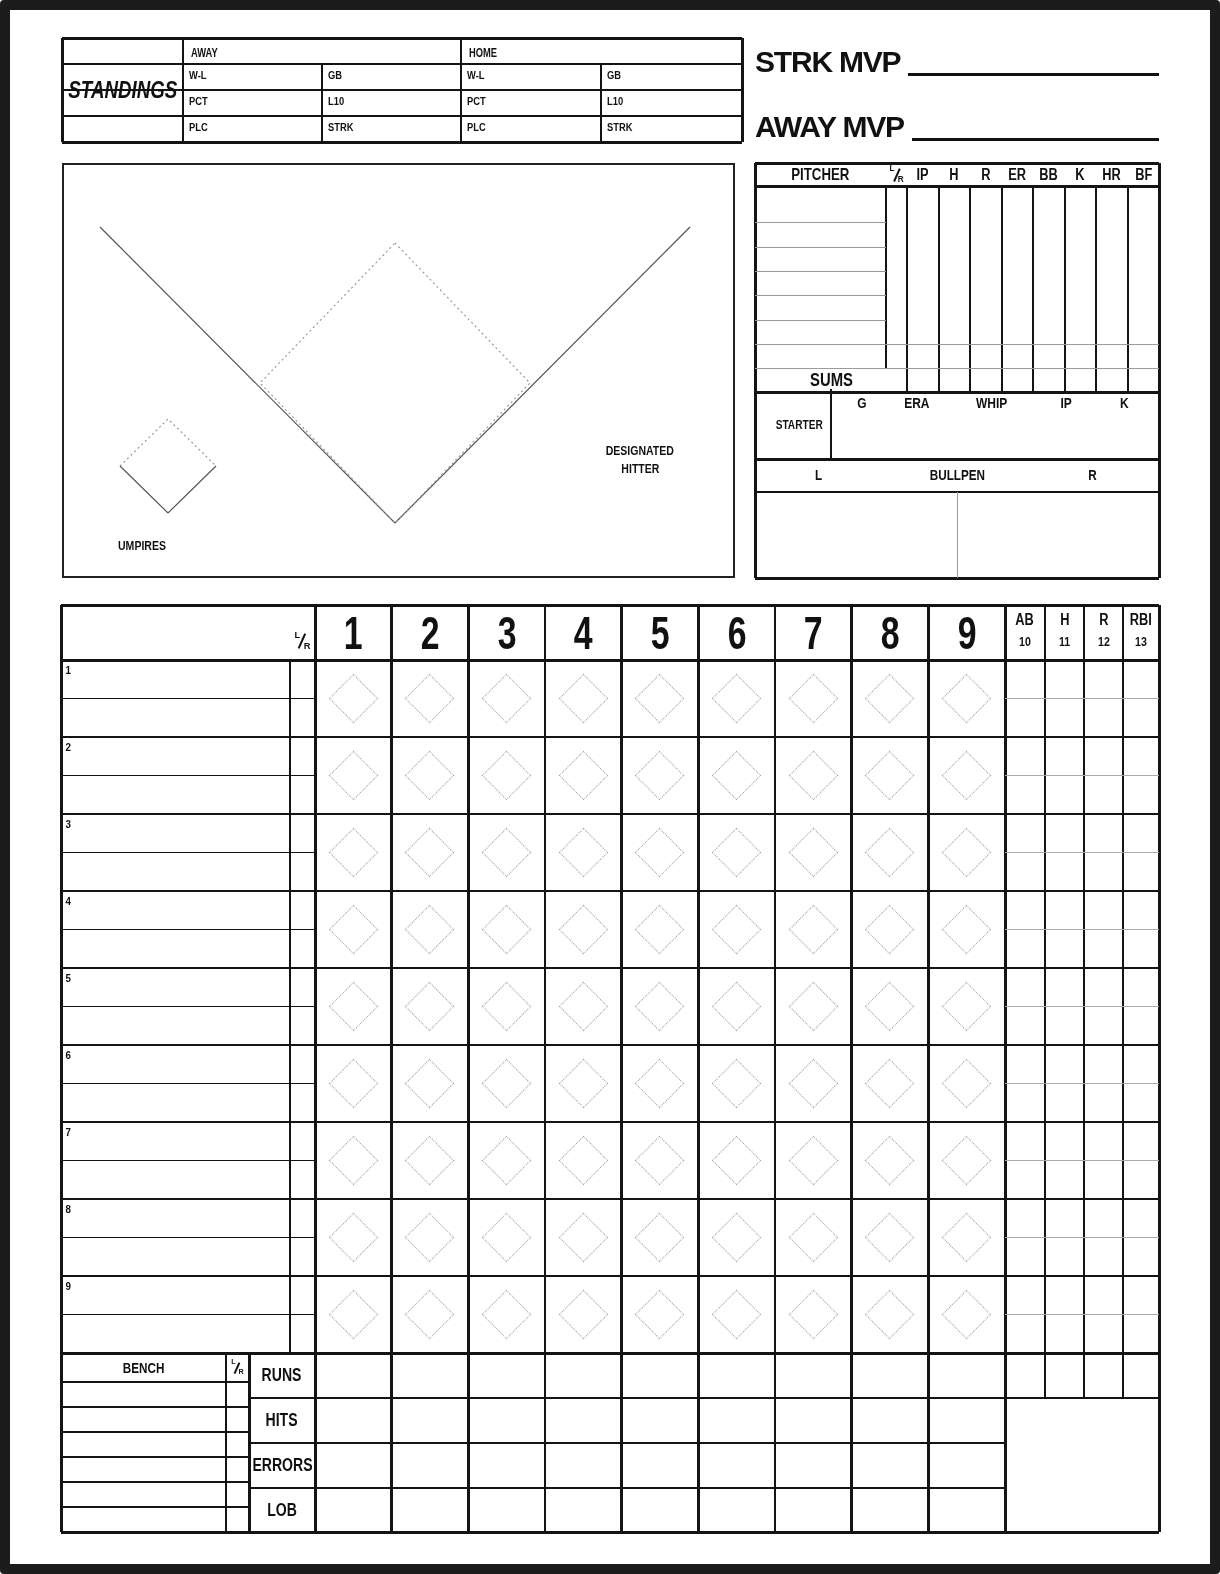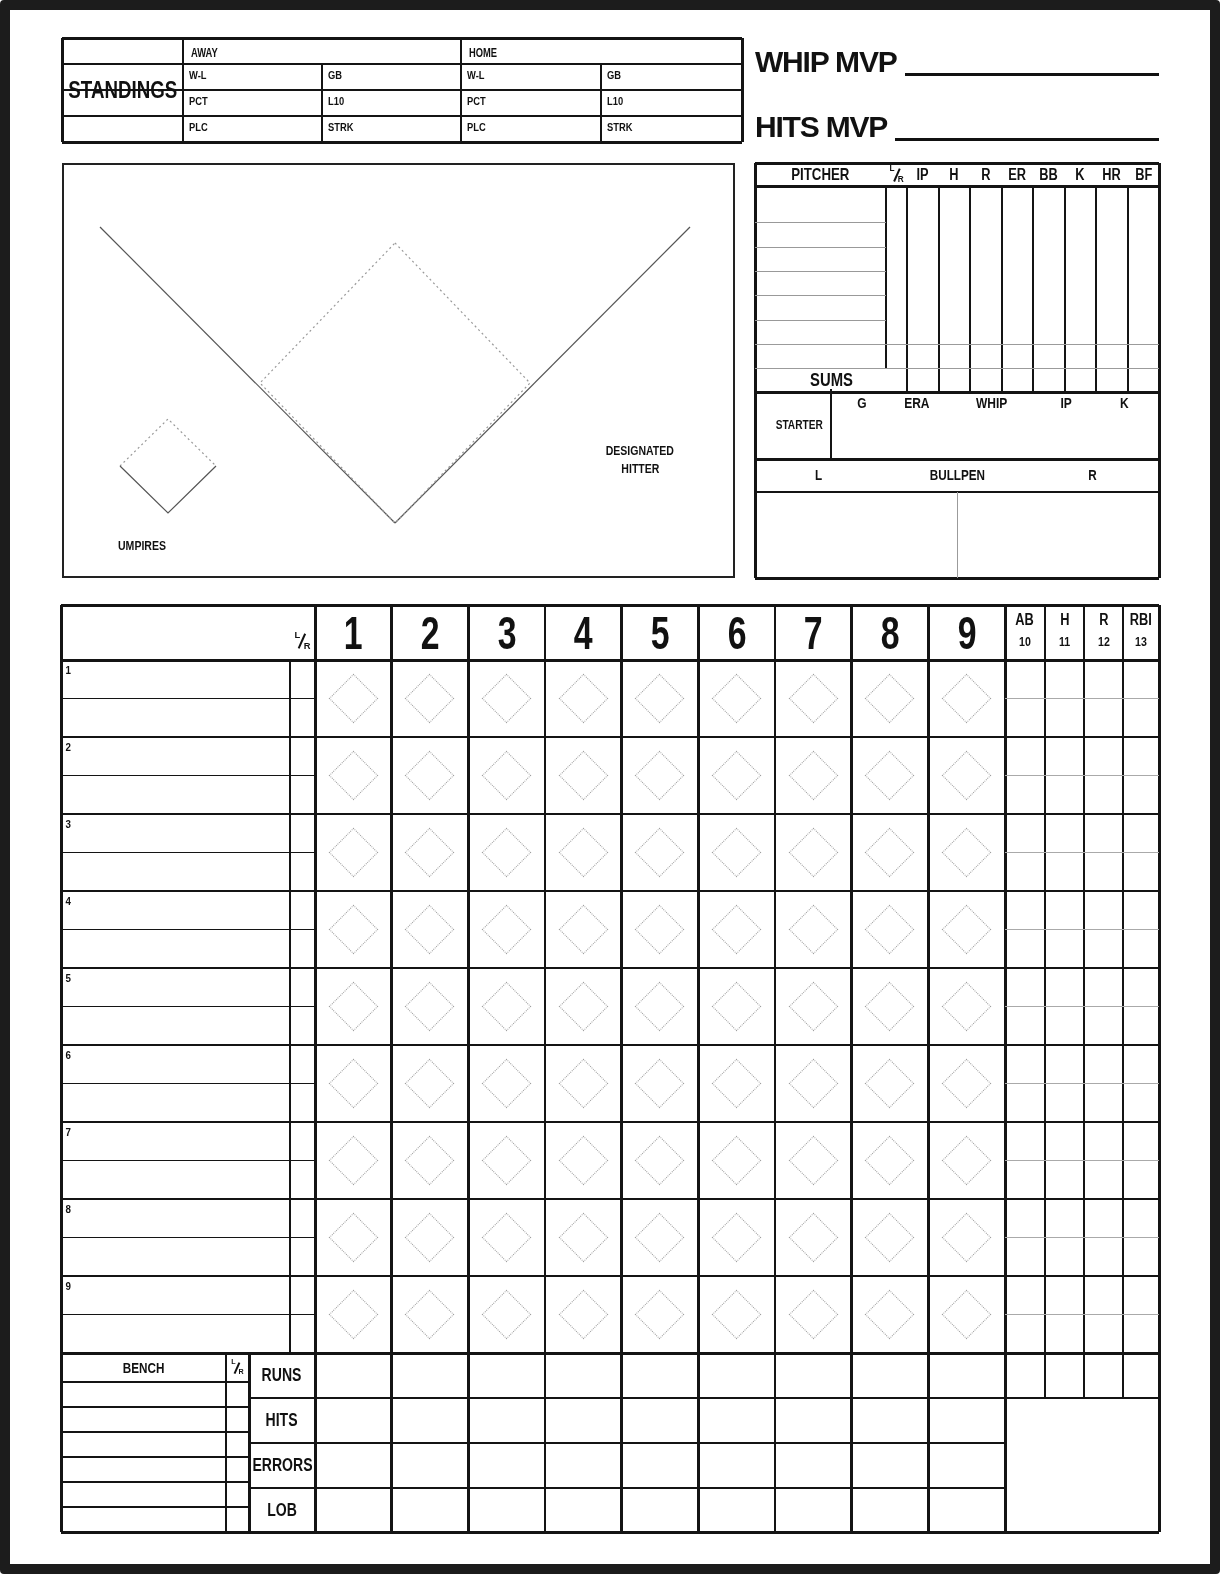"WHIP MVP" span.mvplabel { text: WHIP -> STRK }
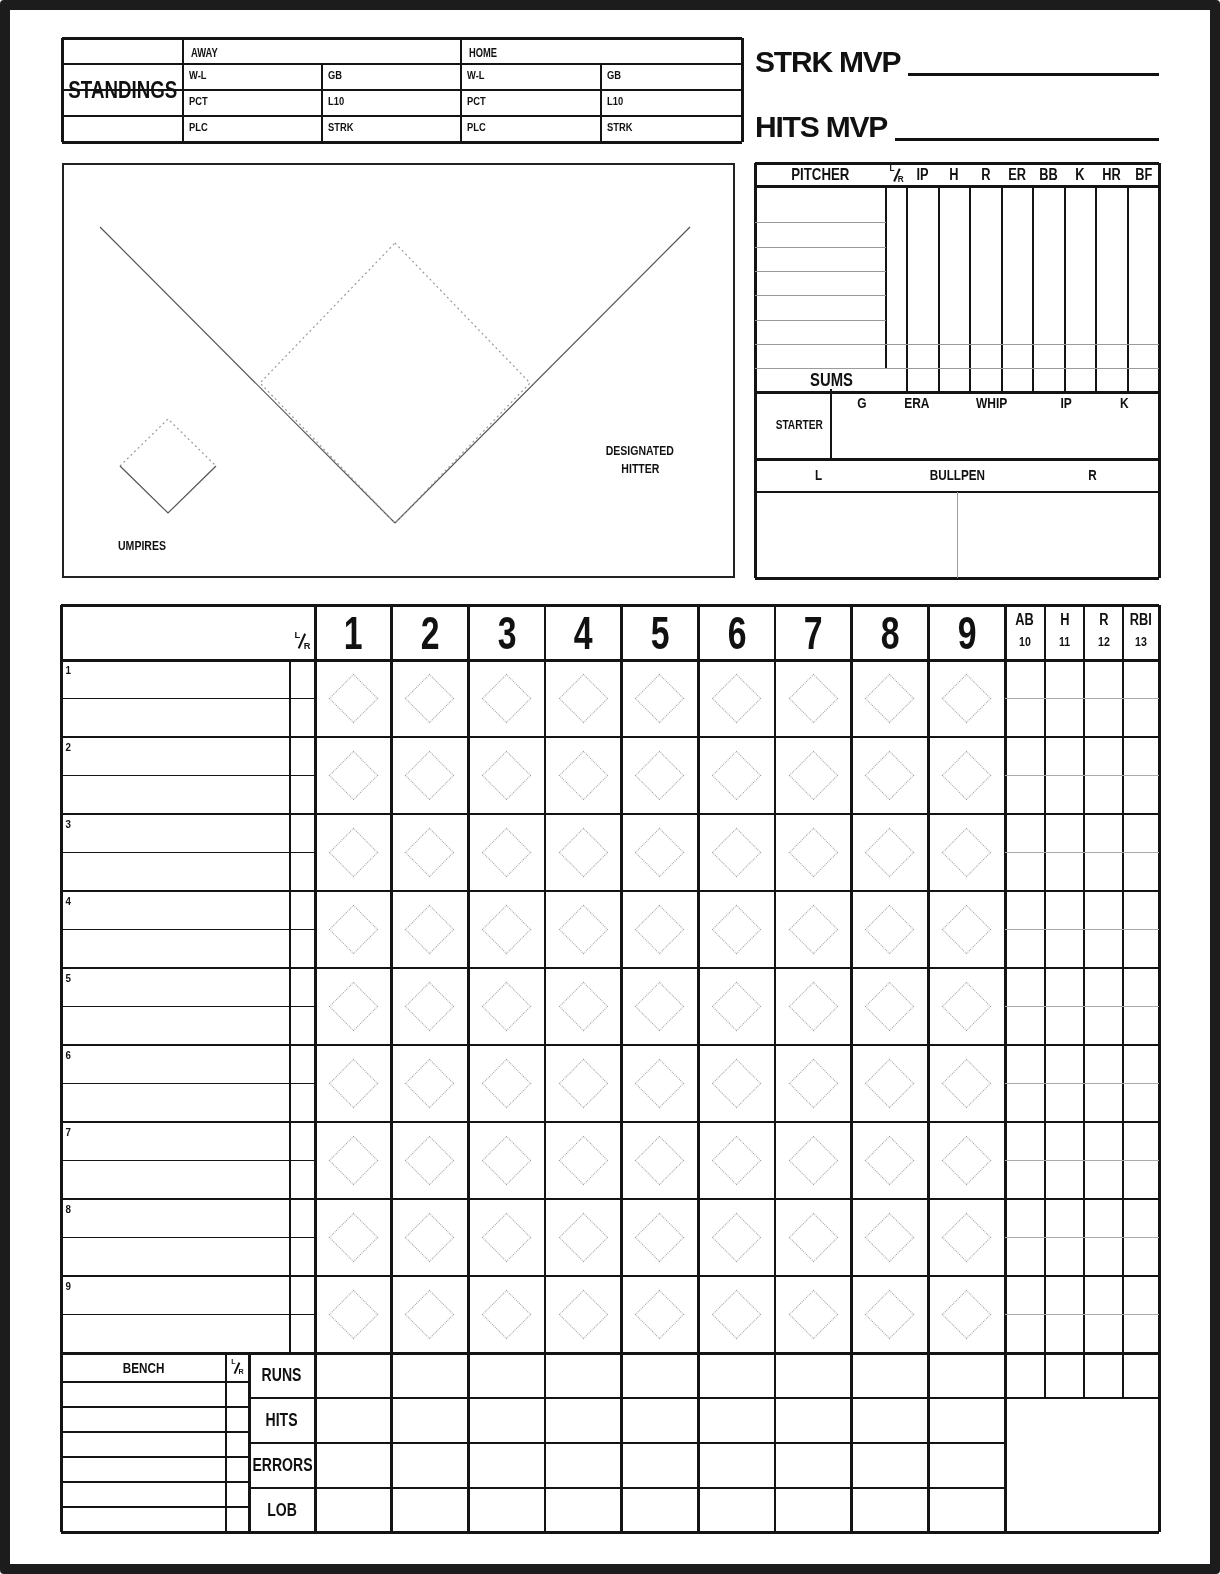"STANDINGS" div.abs { font-style: none -> italic }
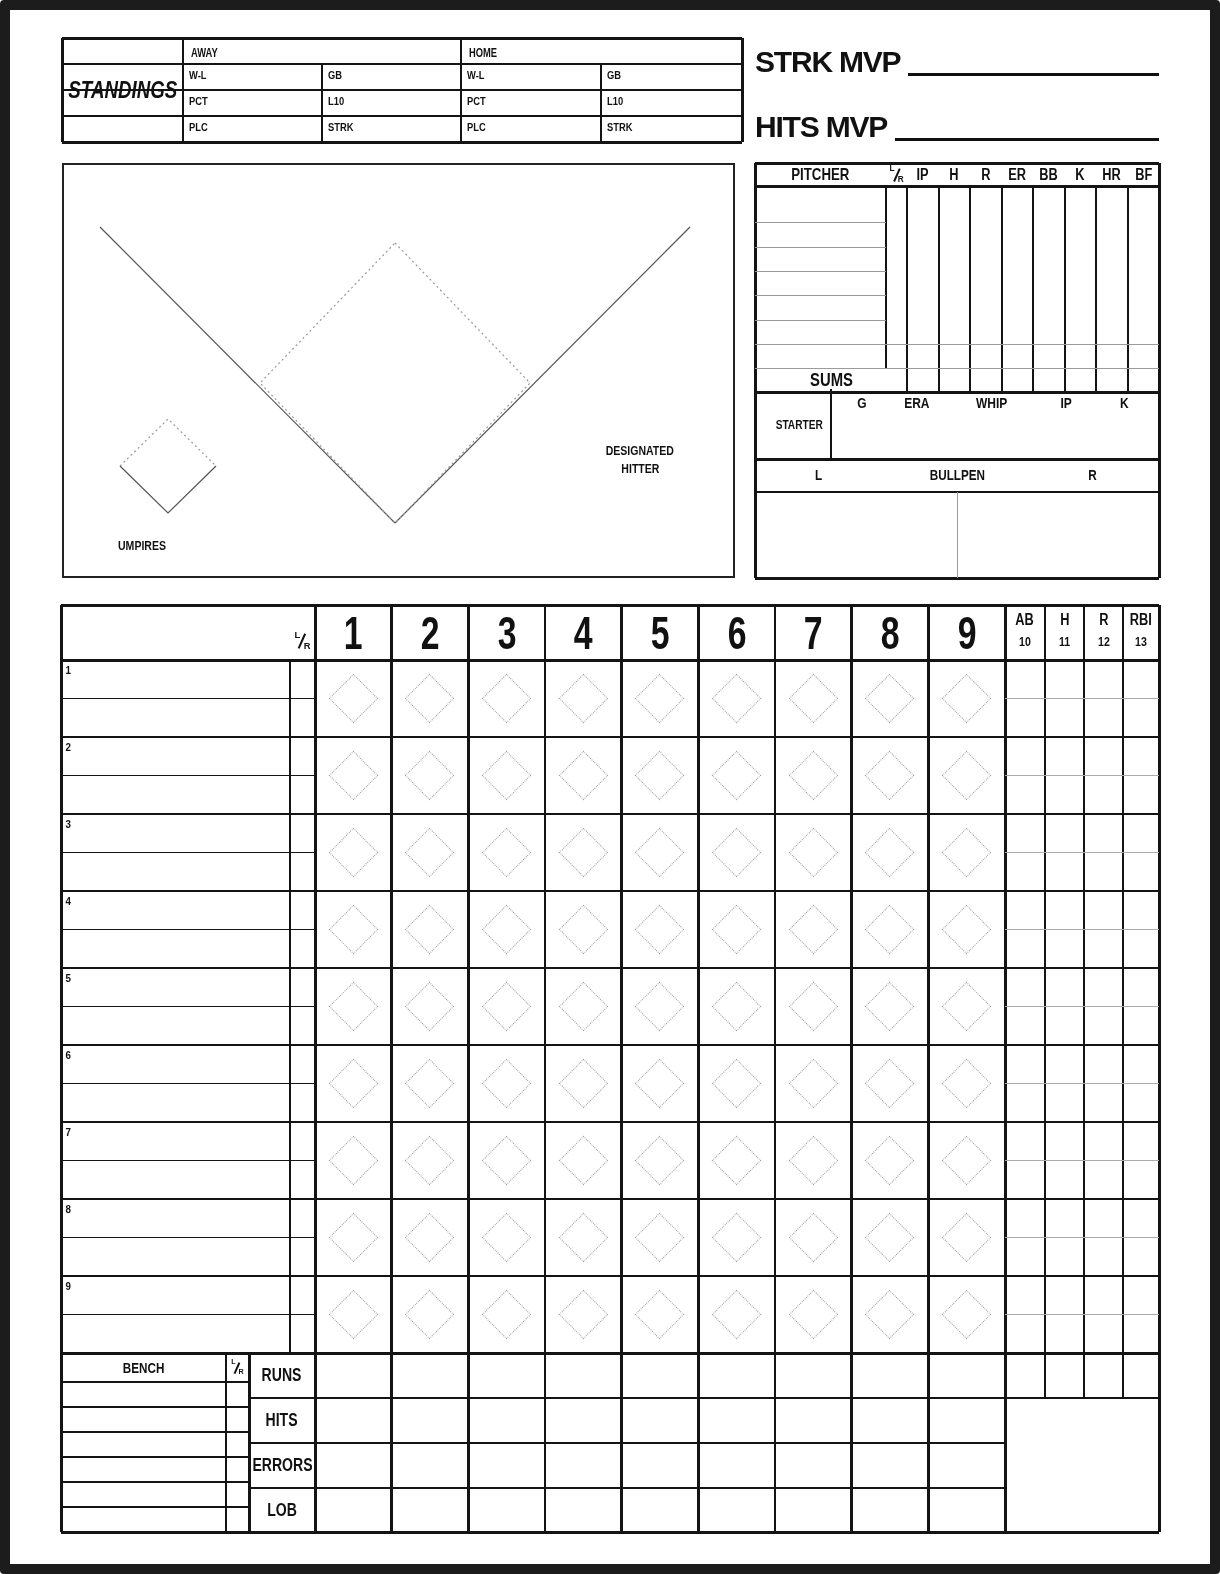"HITS MVP" span.mvplabel { text: HITS -> AWAY }
